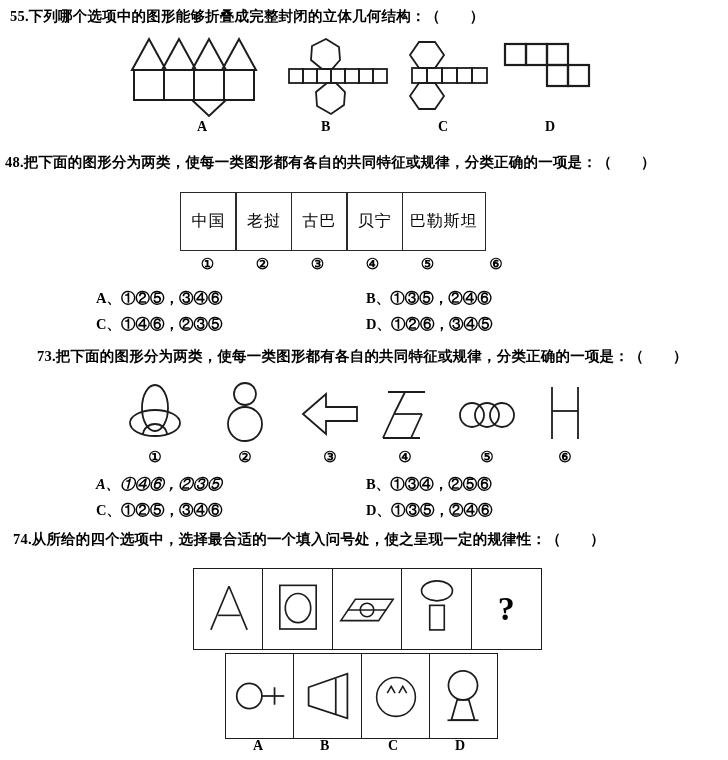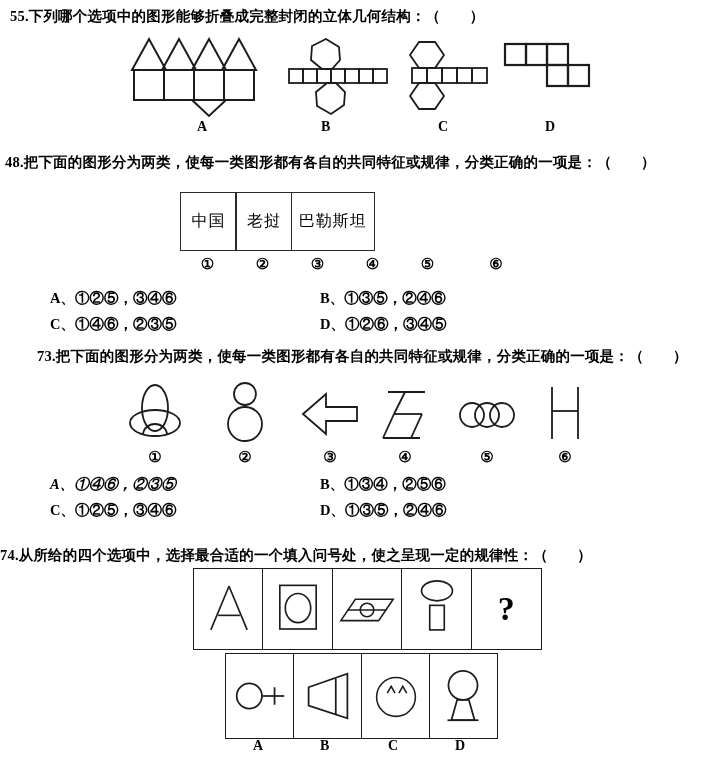"古巴" div.tbl-cell { html: none -> <div>古巴</div> }
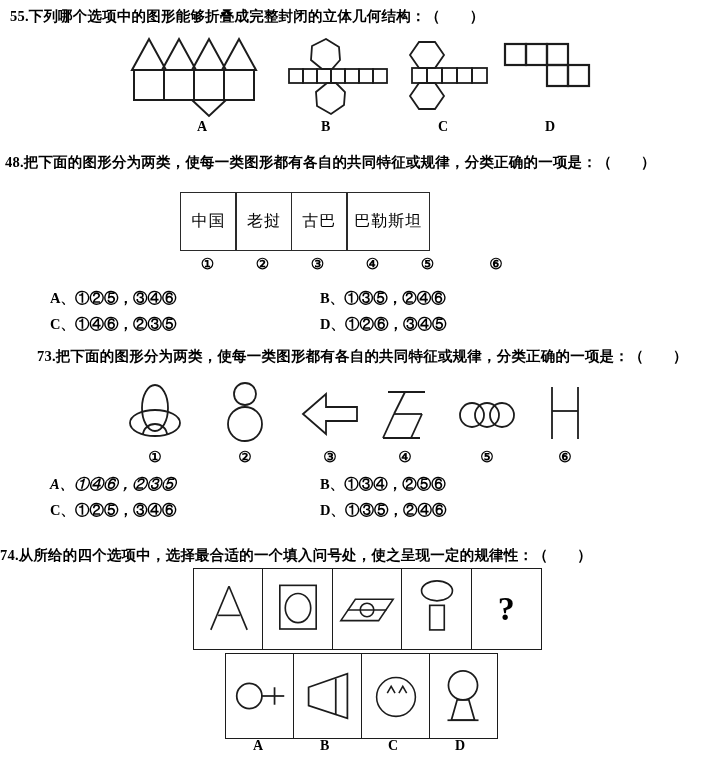"贝宁" div.tbl-cell { html: none -> <div>贝宁</div> }
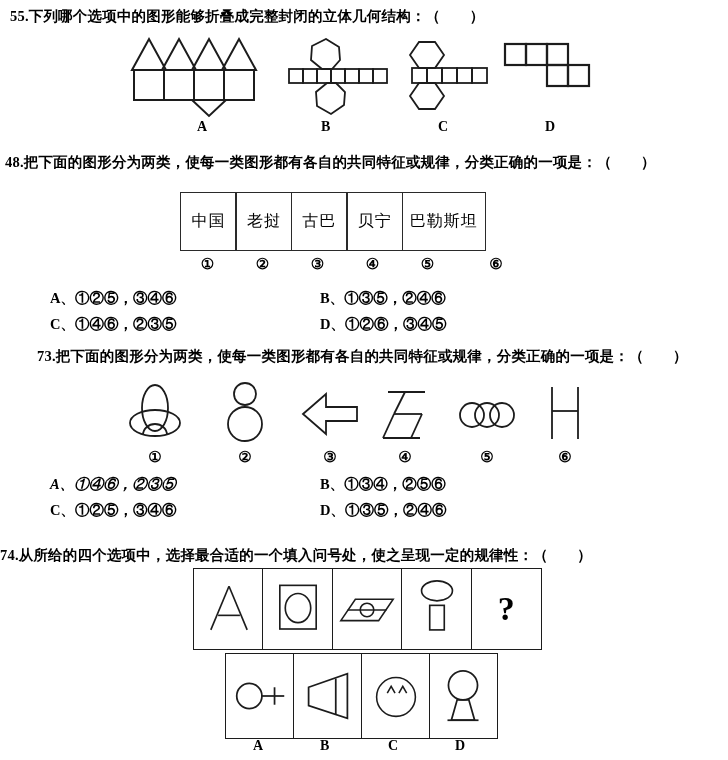"A、①②⑤，③④⑥" .opt { margin-left: none -> 46px }
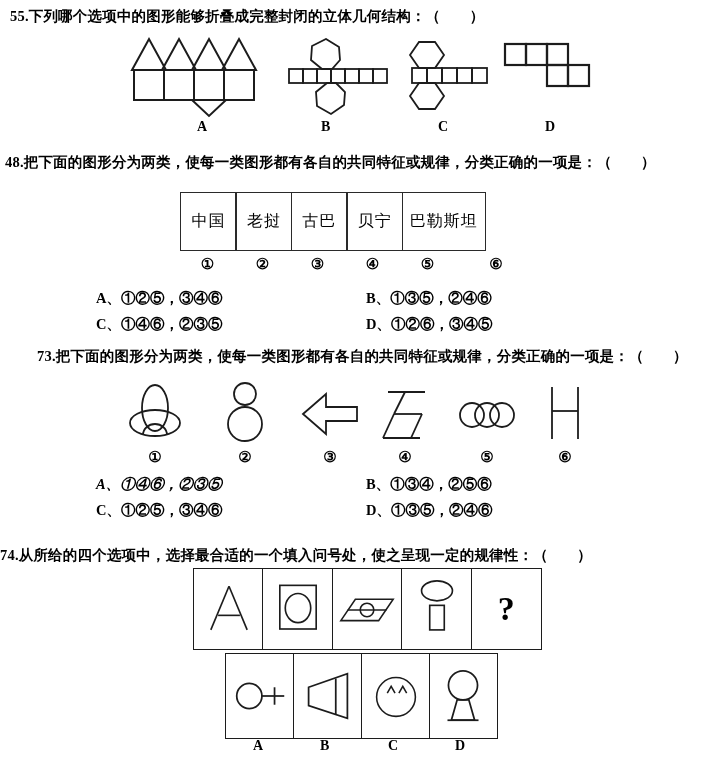"74.从所给的四个选项中，选择最合适的一个填入问号处，使之呈现一定的规律性：（" div.abs { left: 0 -> 13px; margin-top: 16px -> none }
